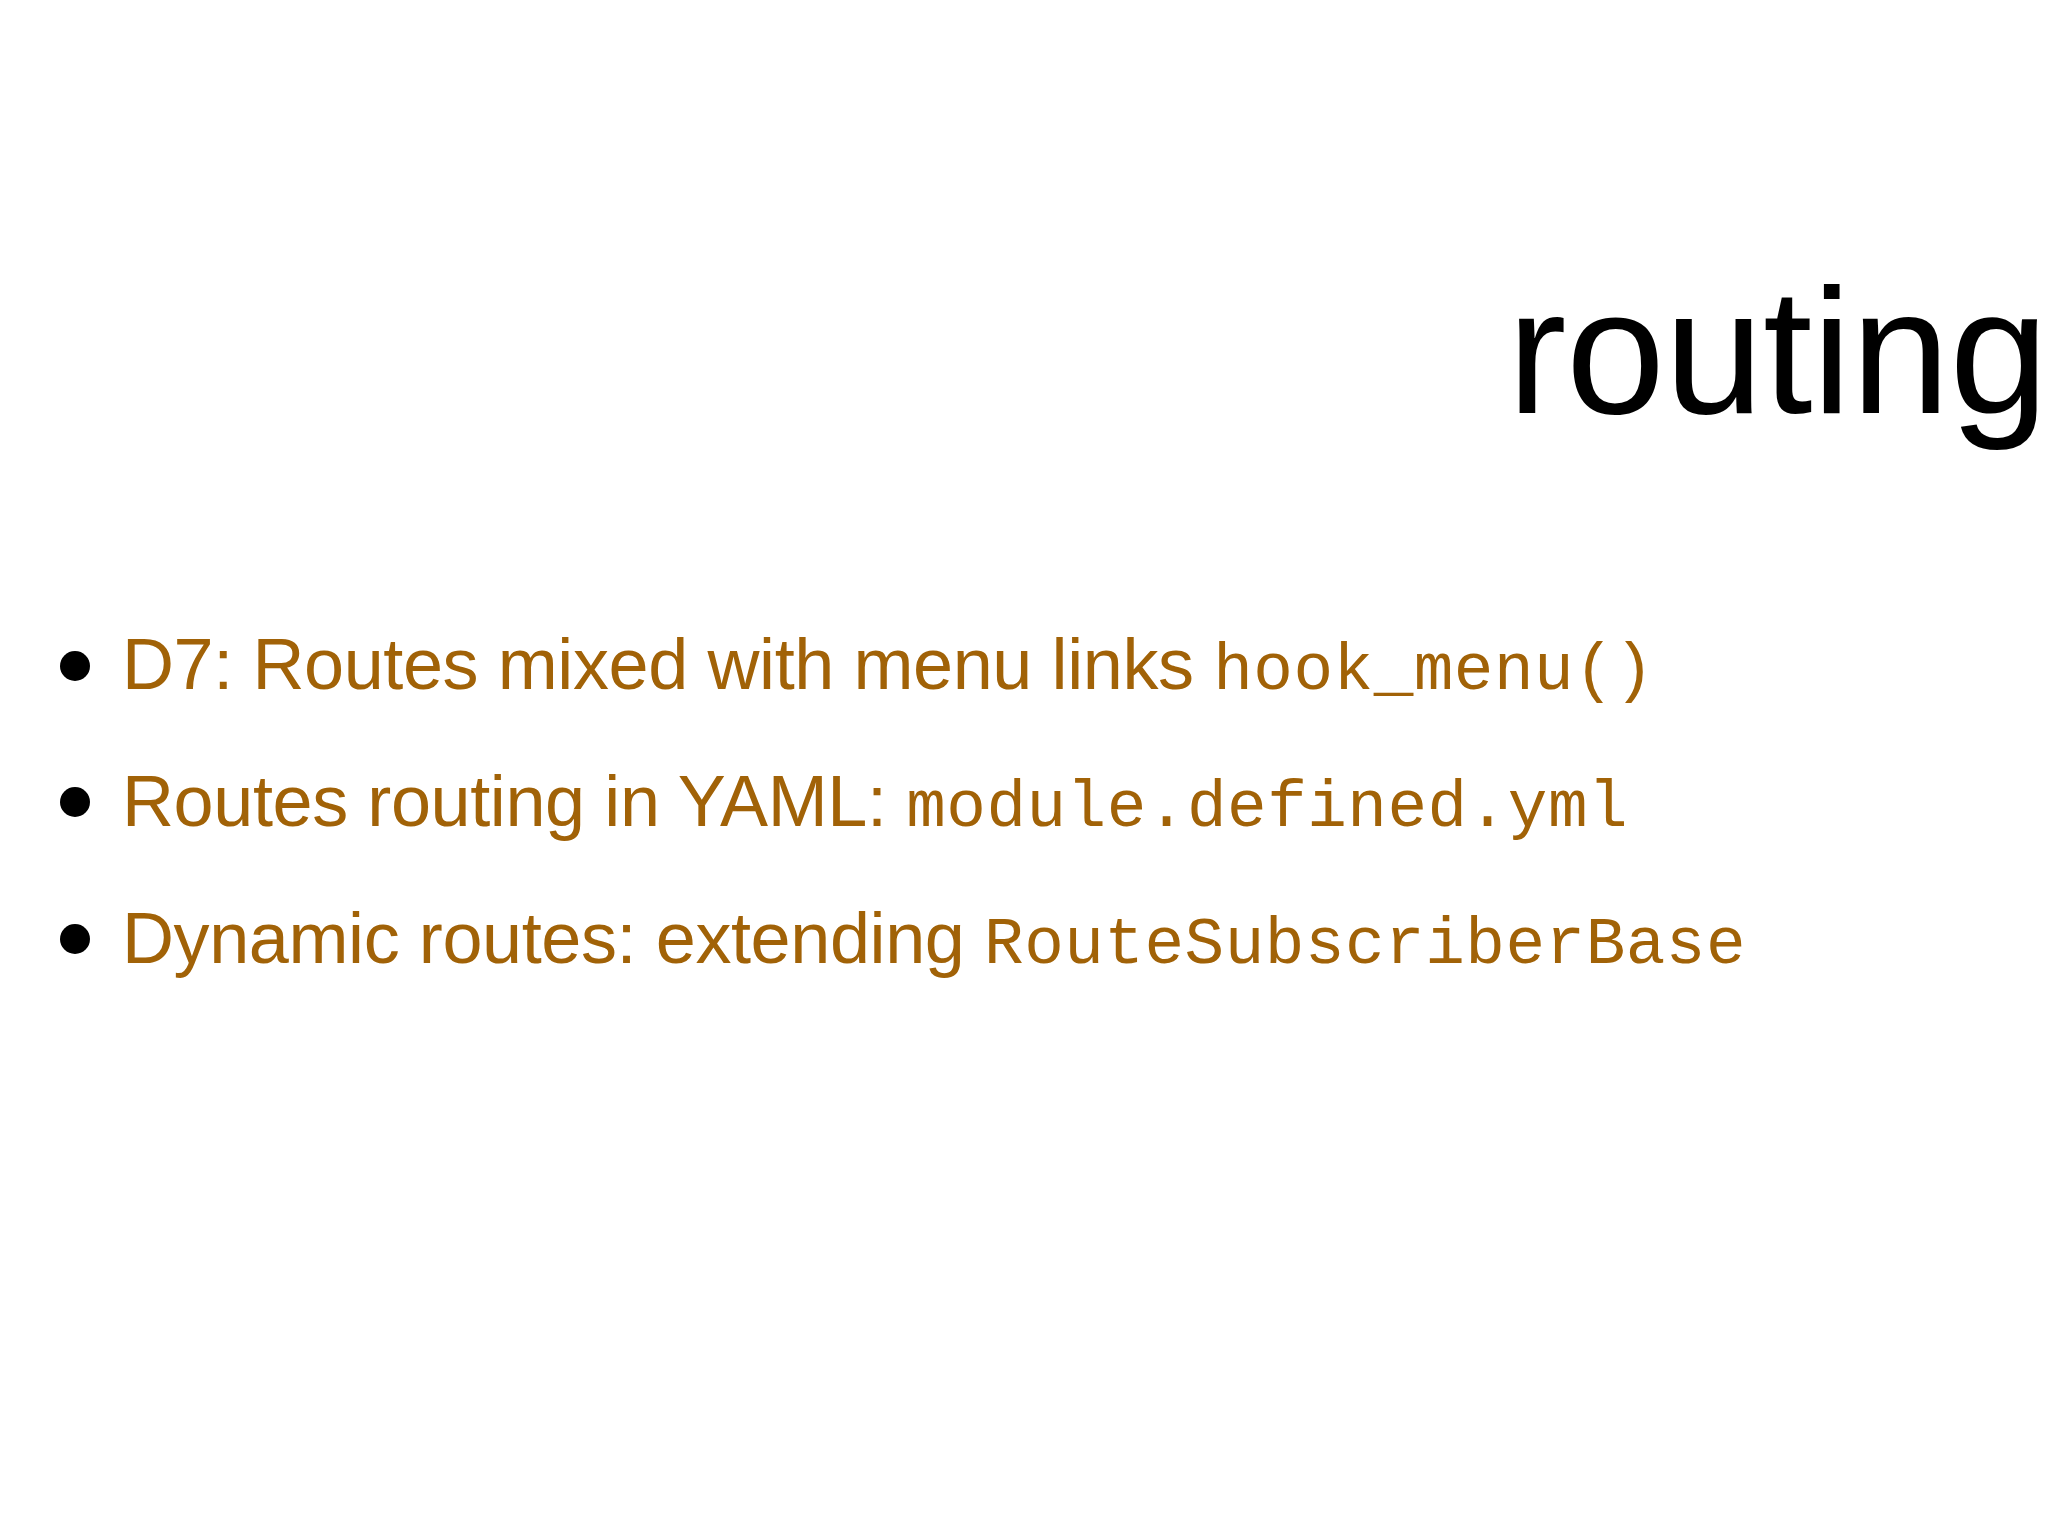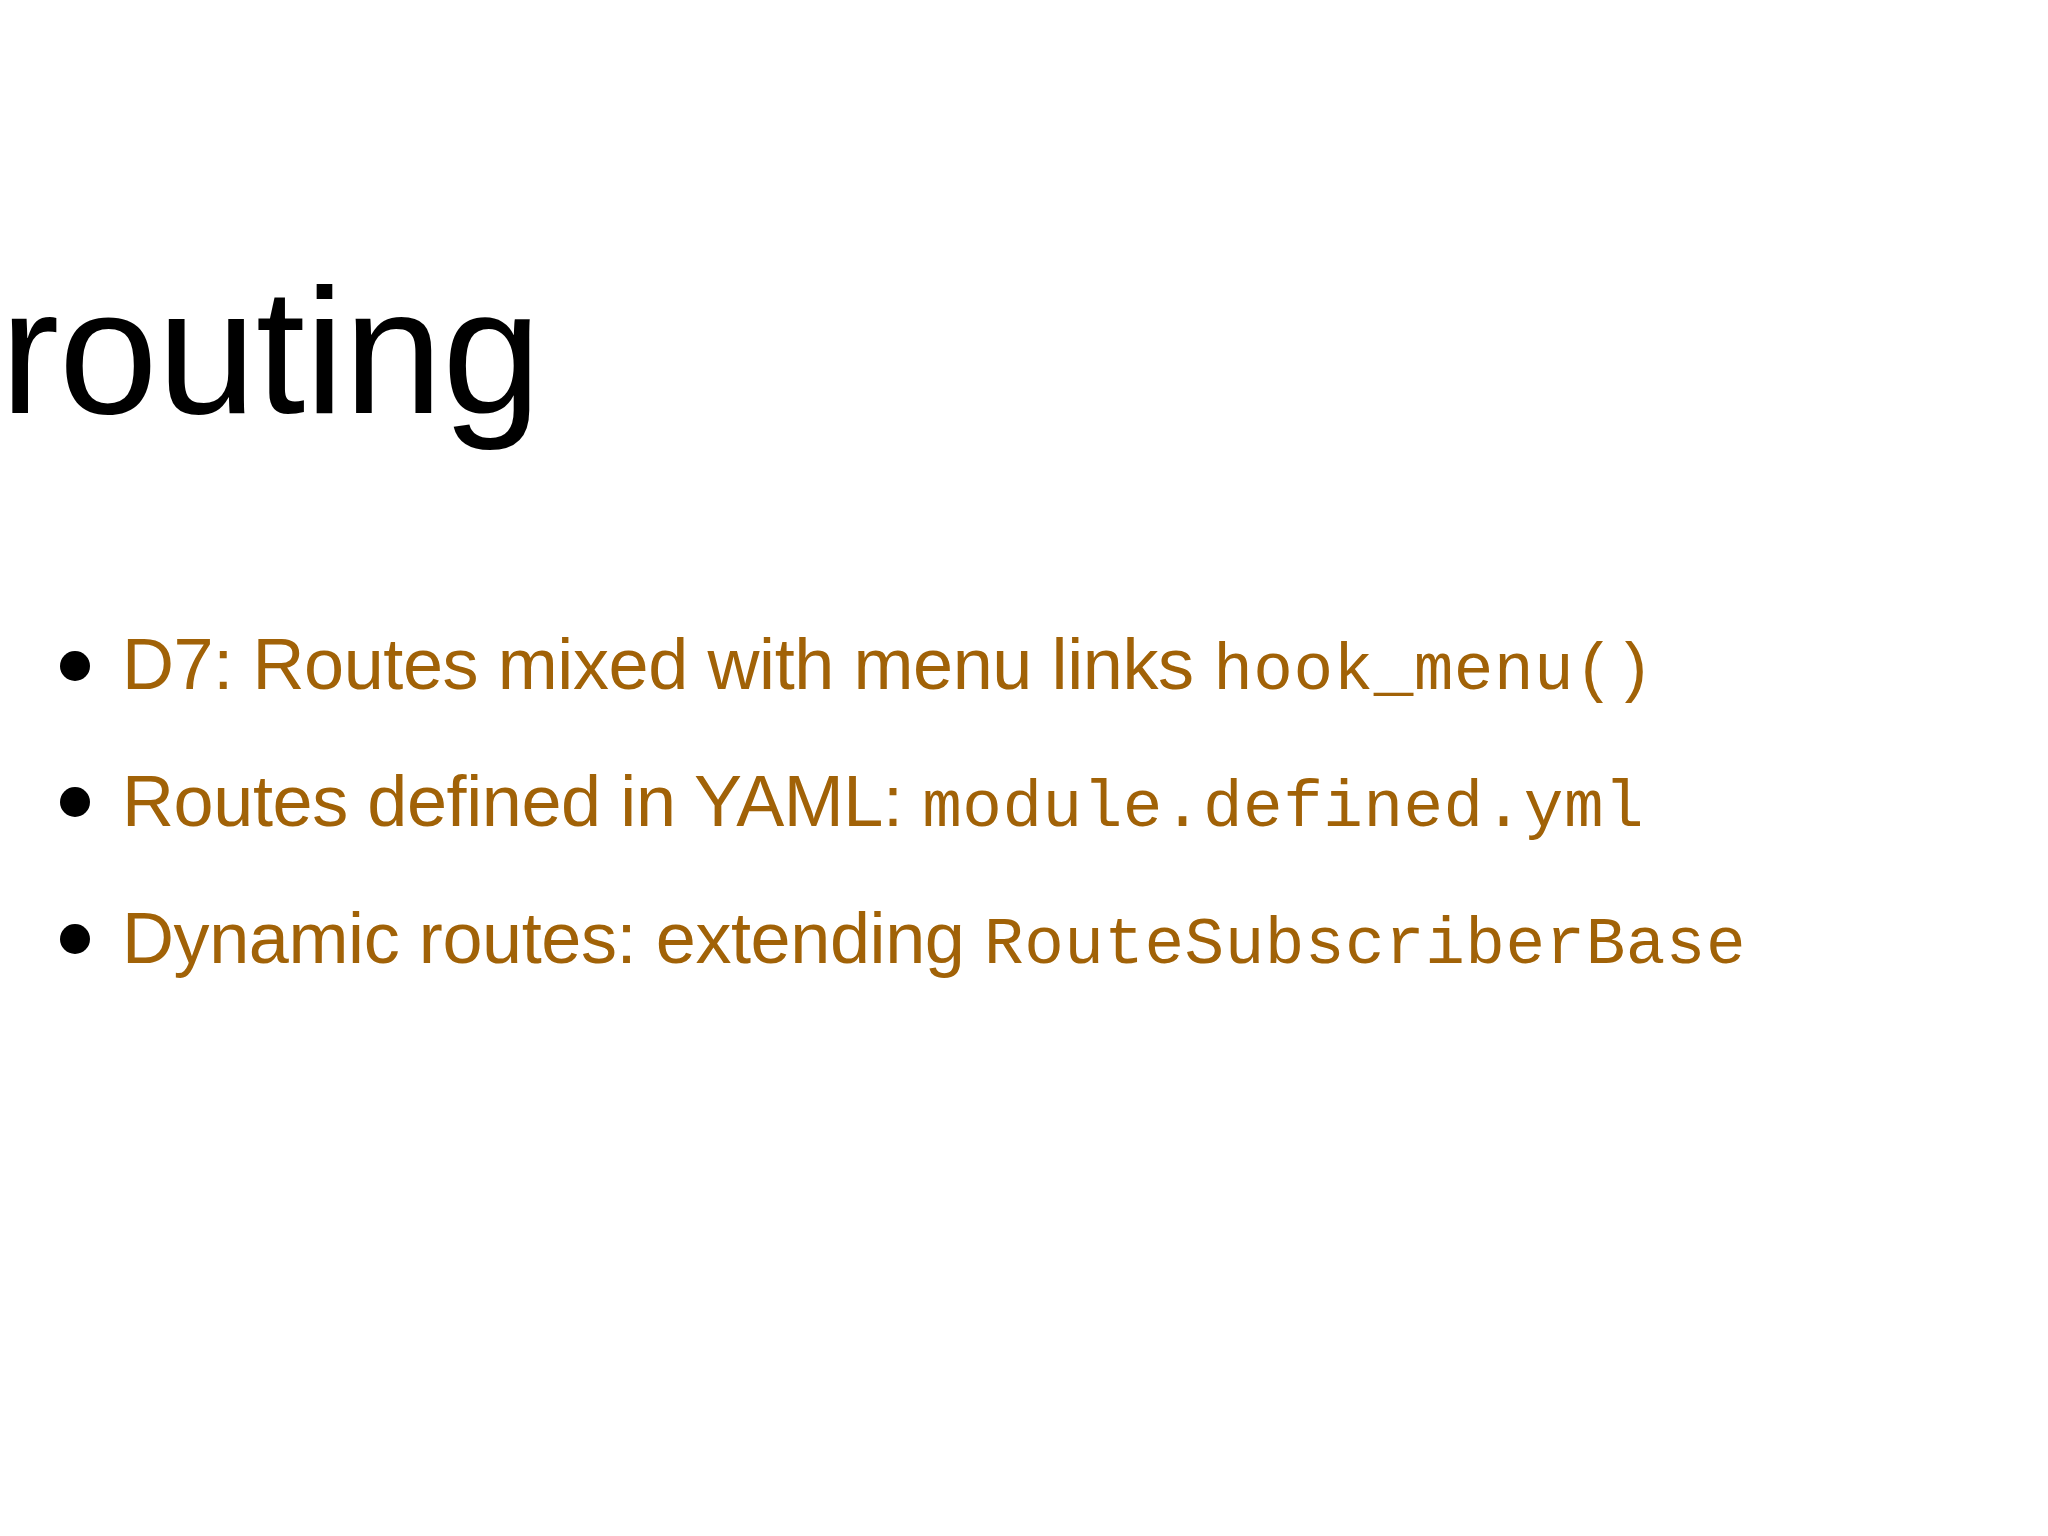"routing" .slide-title { text-align: left -> right }
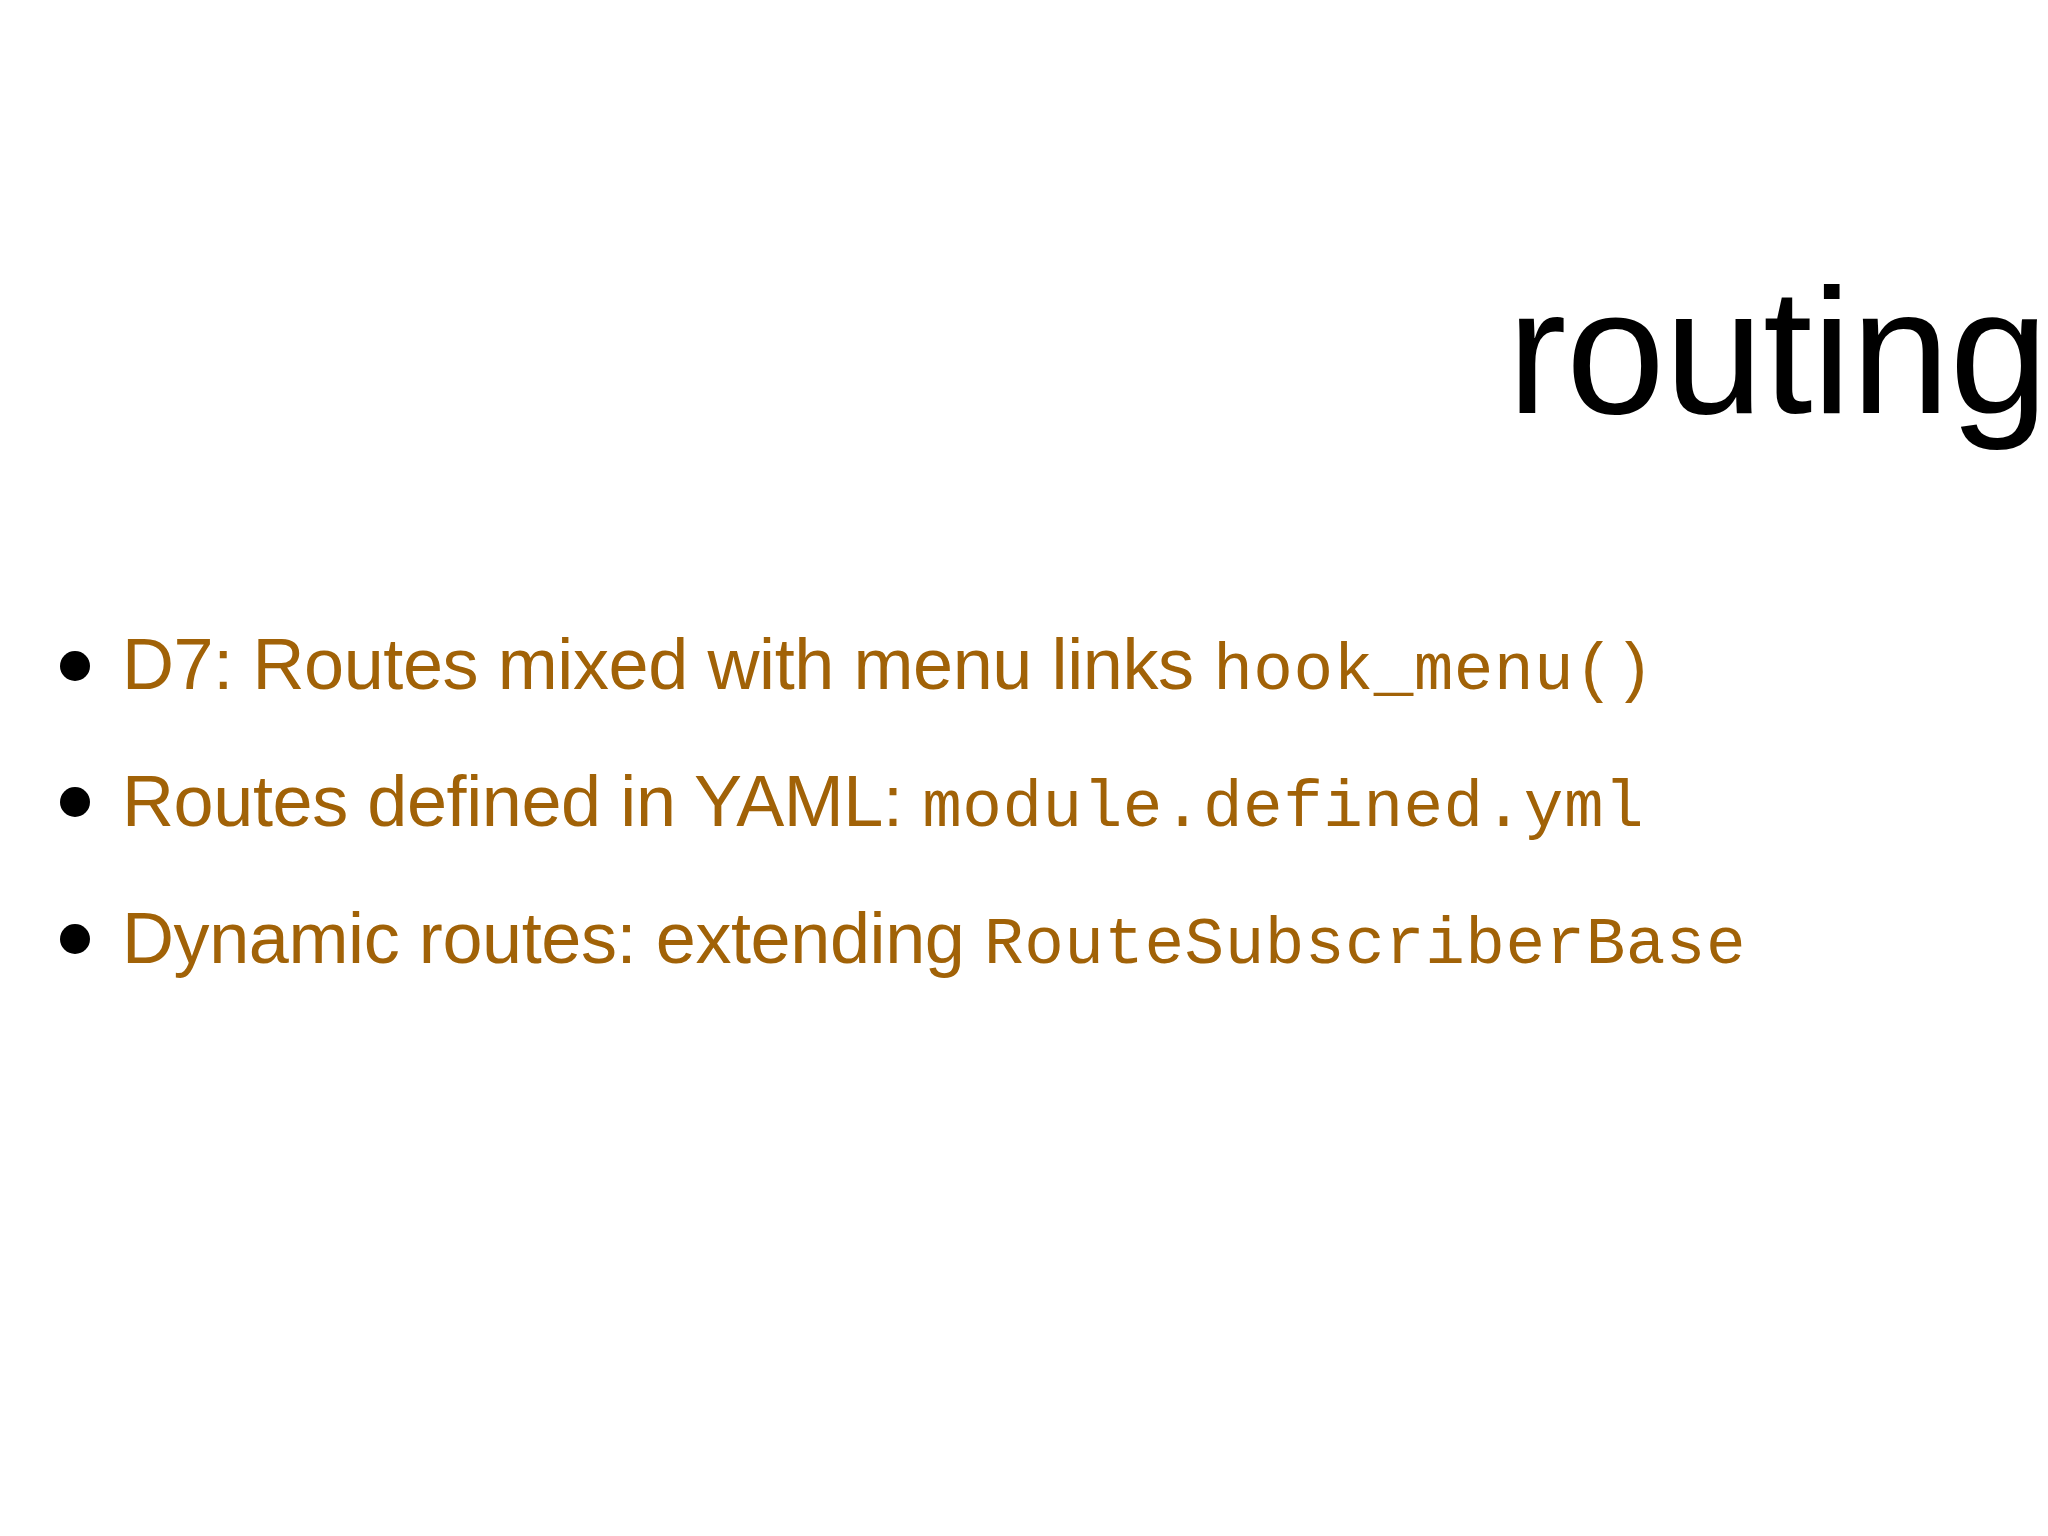"Routes defined in YAML:" span.txt { text: defined -> routing }
